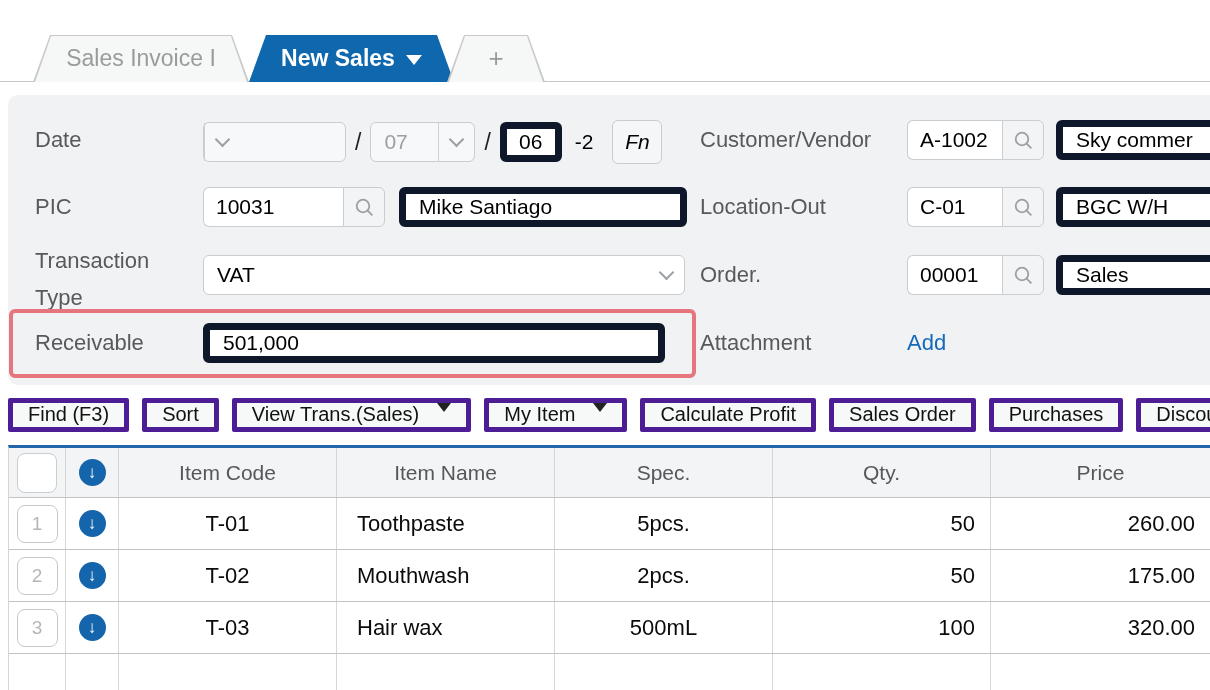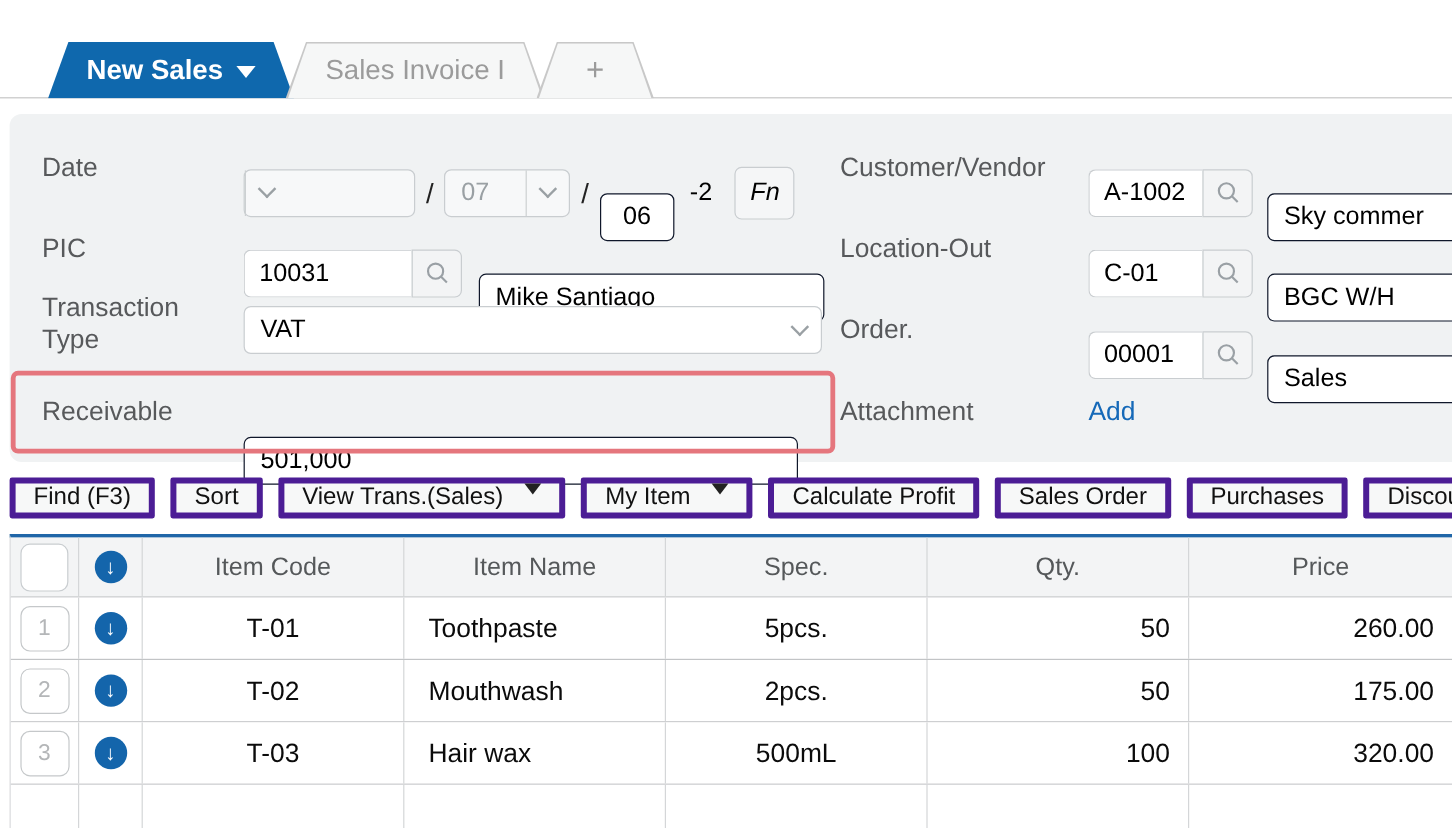"New Sales" div.tab { order: before "Sales Invoice I" -> after "Sales Invoice I" }
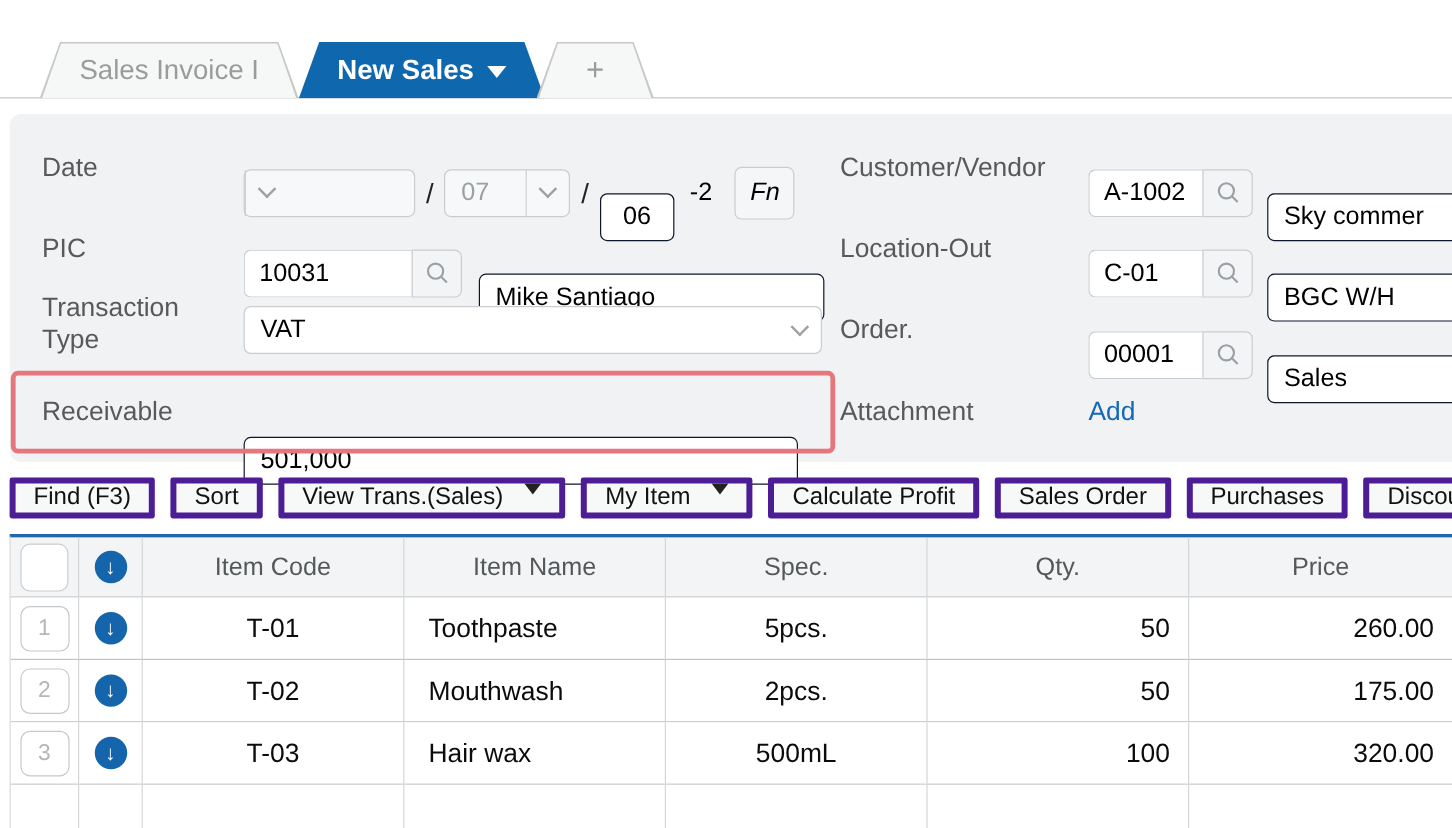"06" .input { border: 1px solid #0f172a -> 7px solid #0f172a; margin-top: 41px -> none }
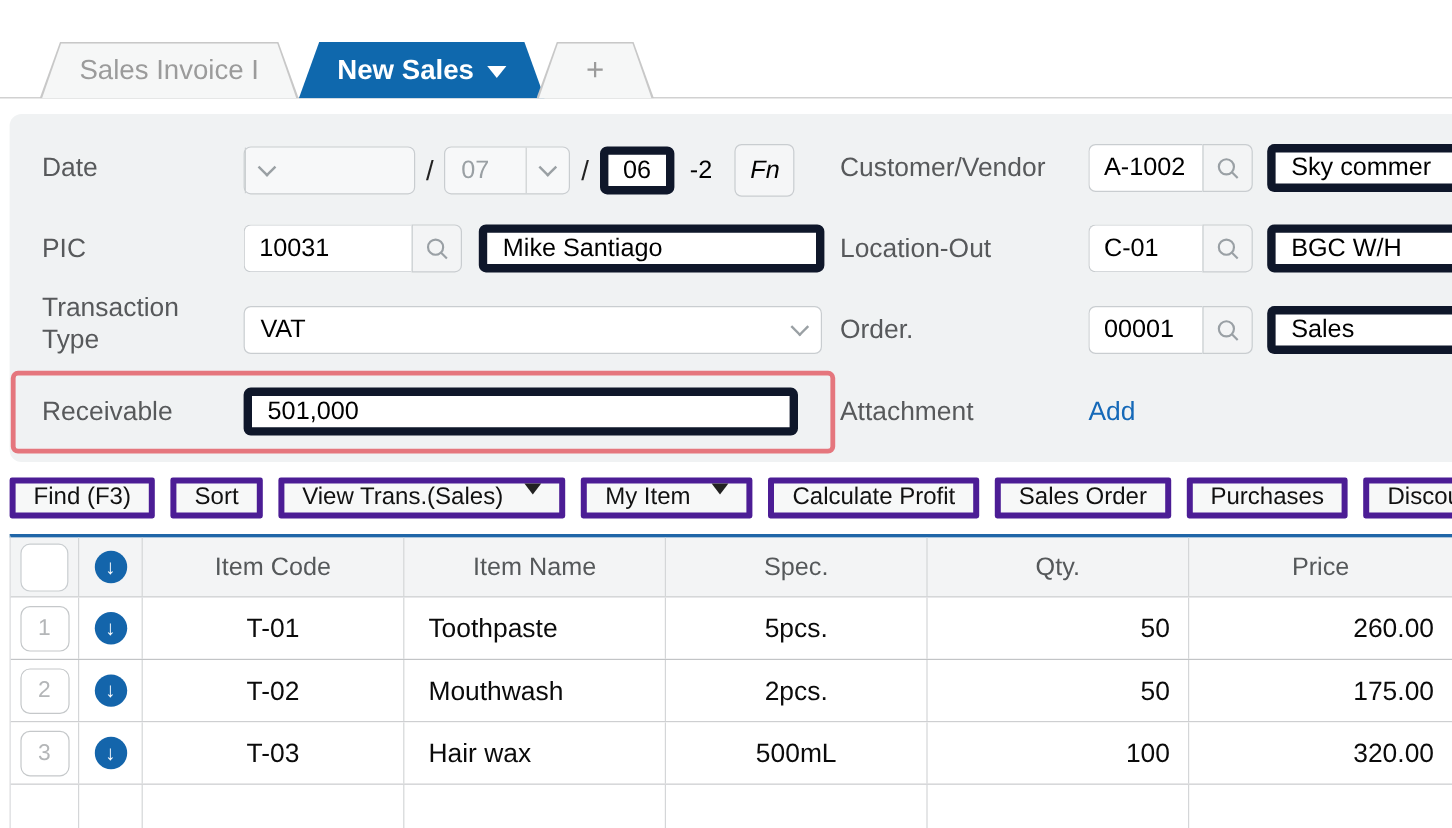"Transaction Type" #lbl-trans { line-height: 27px -> 37px }
